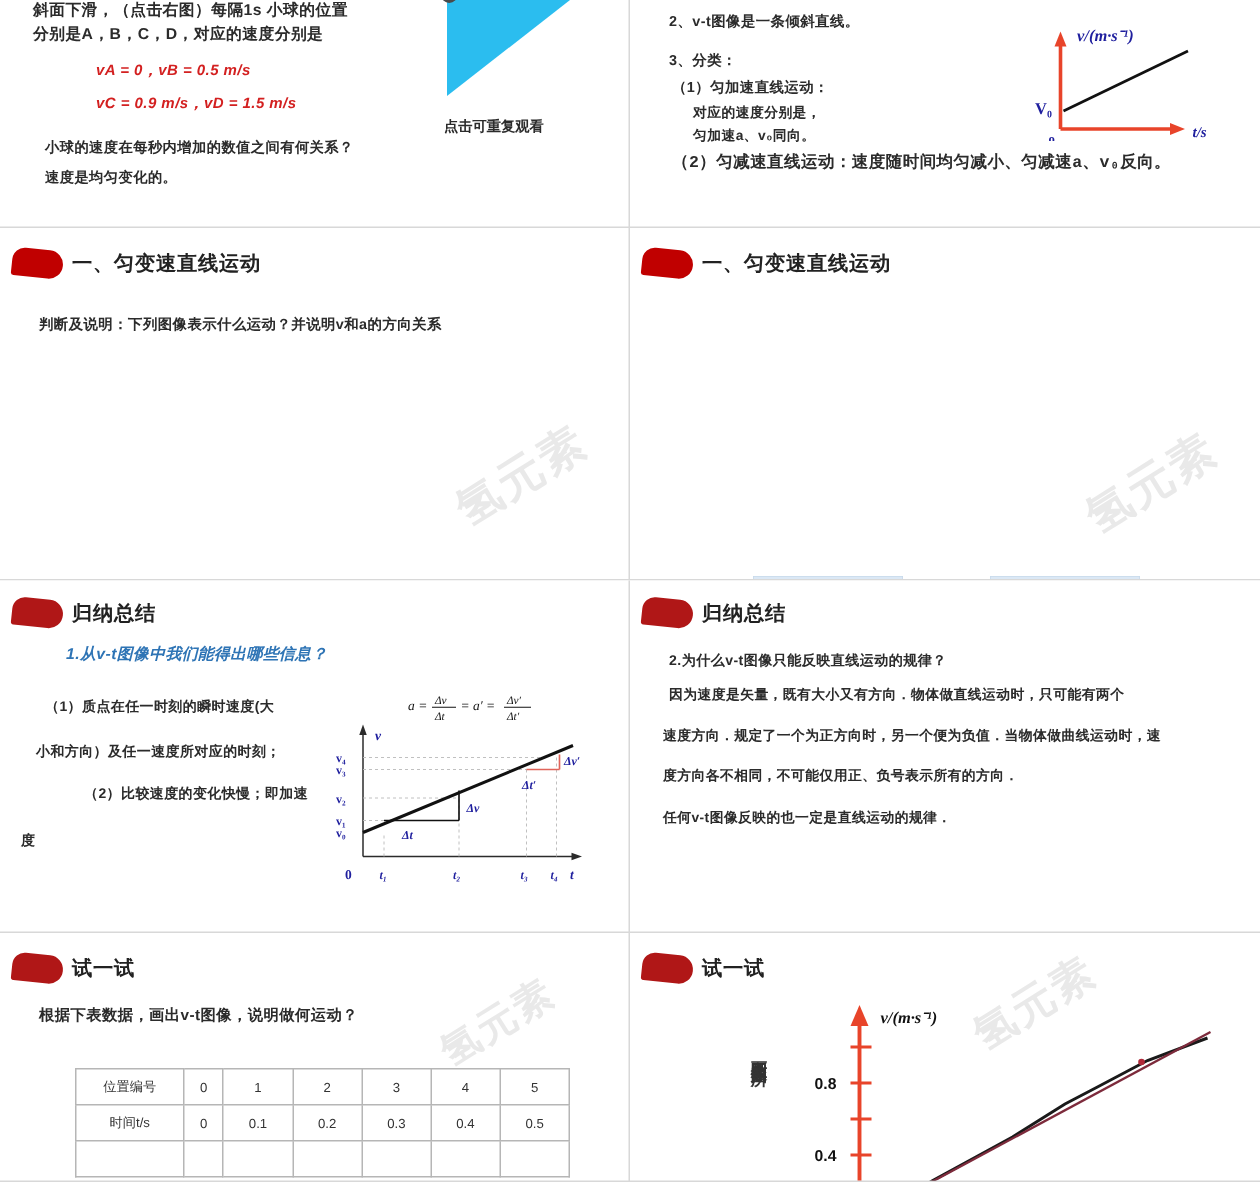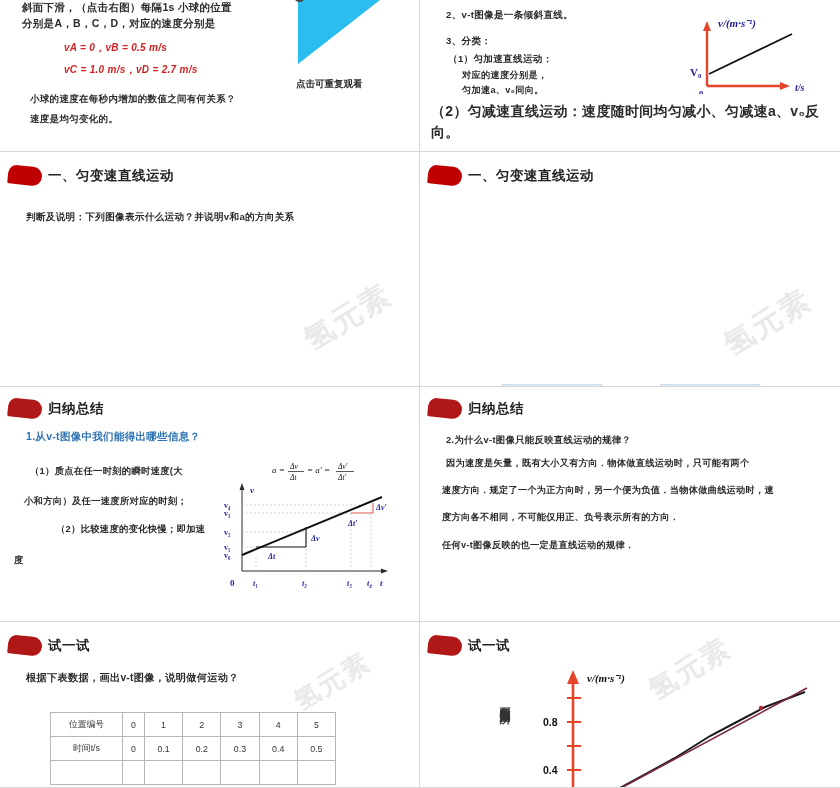"vC = 1.0 m/s，vD =" div.txt { text: 1.0 m/s，vD = 2.7 -> 0.9 m/s，vD = 1.5 }
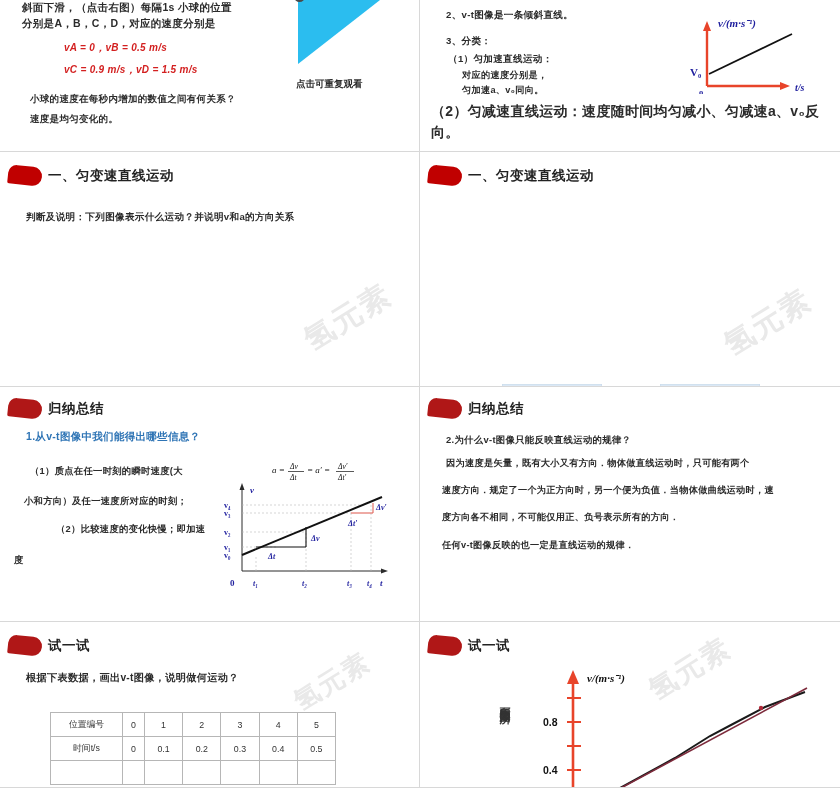"（2）匀减速直线运动：速度随时间均匀减小、匀减速a、v₀反向。" .s2-l6 { font-family: none -> Liberation Mono, monospace; font-size: 14px -> 11px; left: 11px -> 28px }
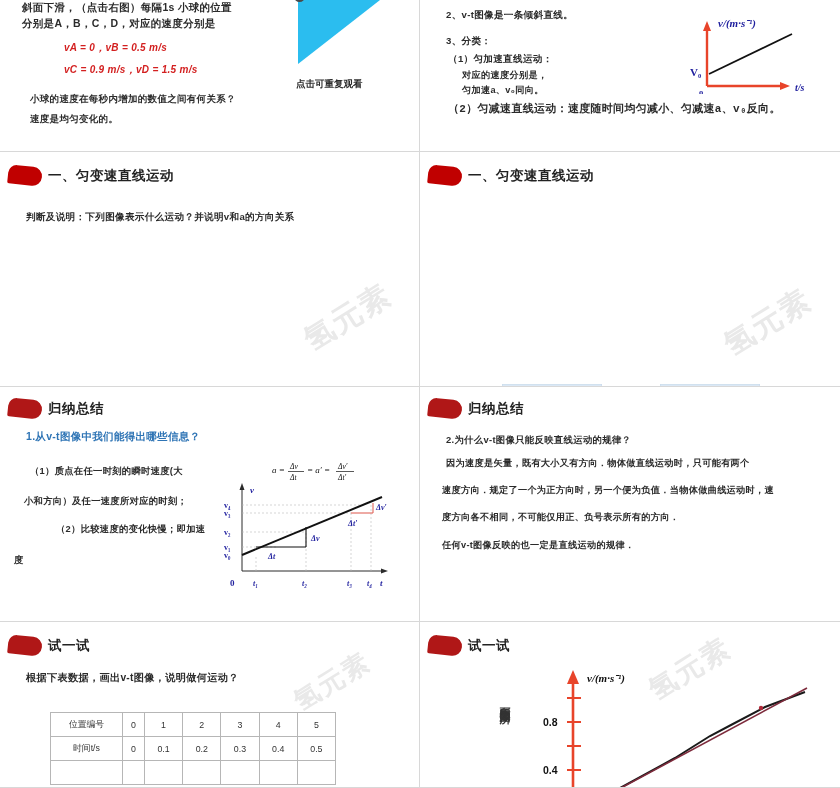"1.从v-t图像中我们能得出哪些信息？" .s5-q { font-style: none -> italic; left: 26px -> 44px }
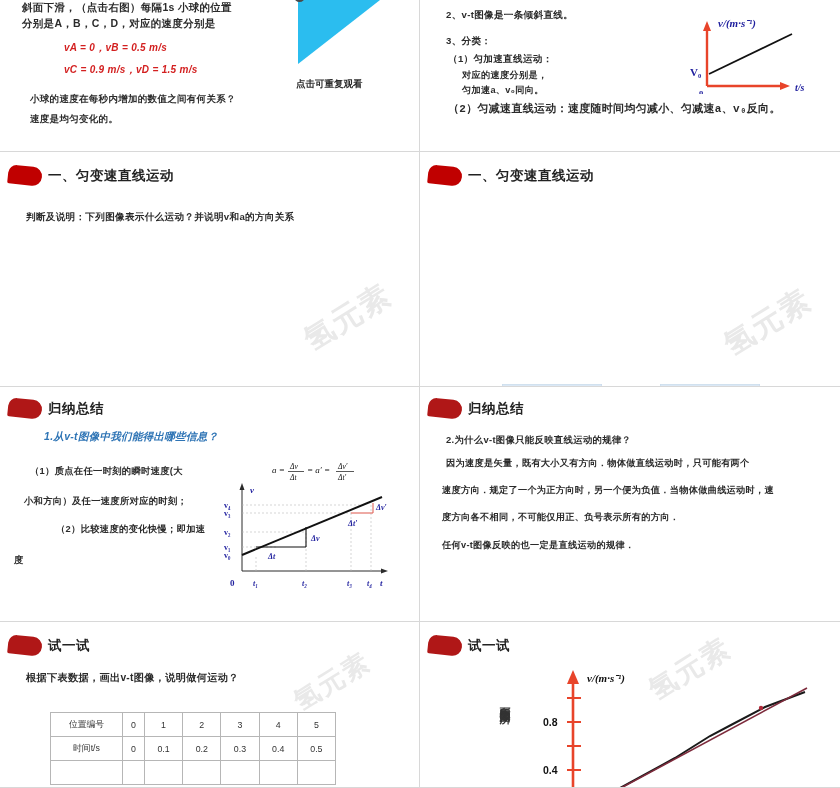"位置编号" table.data { width: 286px -> 330px }
